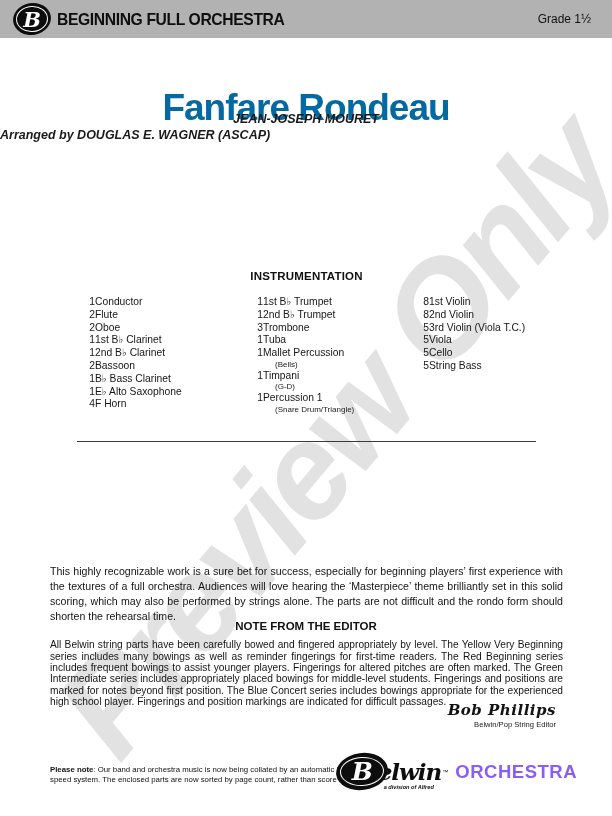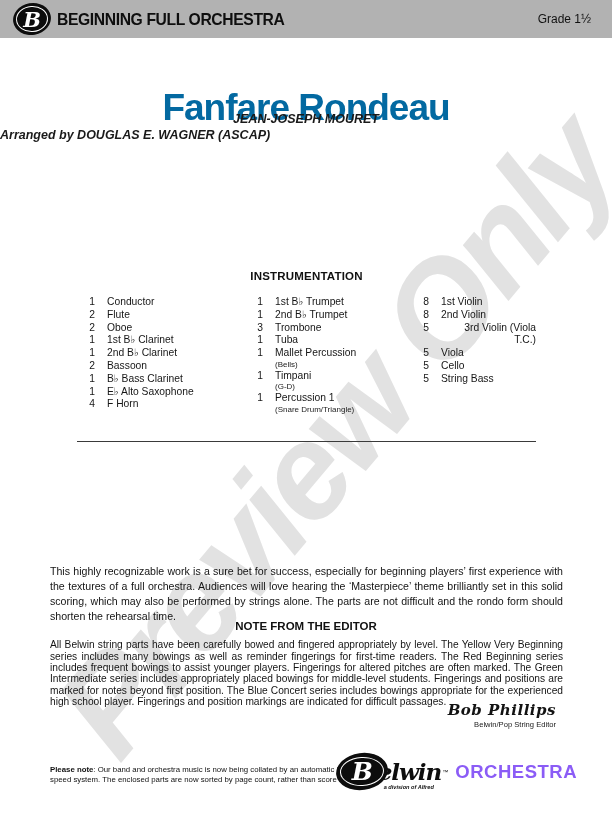"Conductor" .instr-col li .nm { margin-left: 12px -> none; text-align: right -> none }
